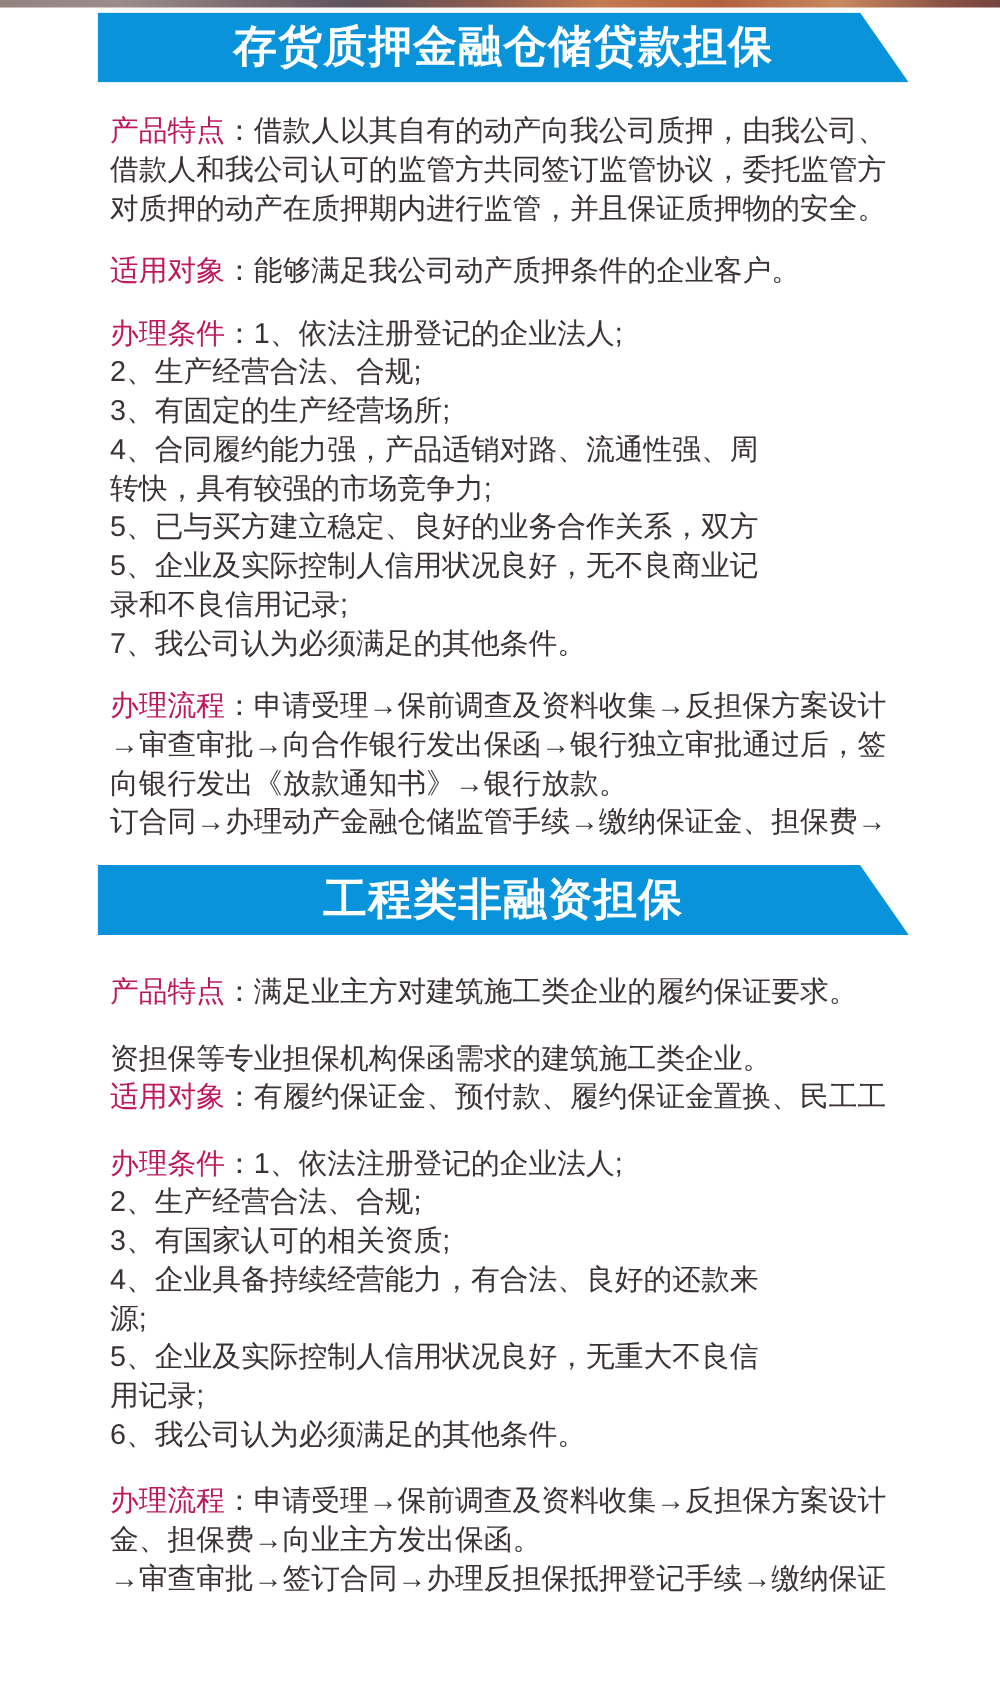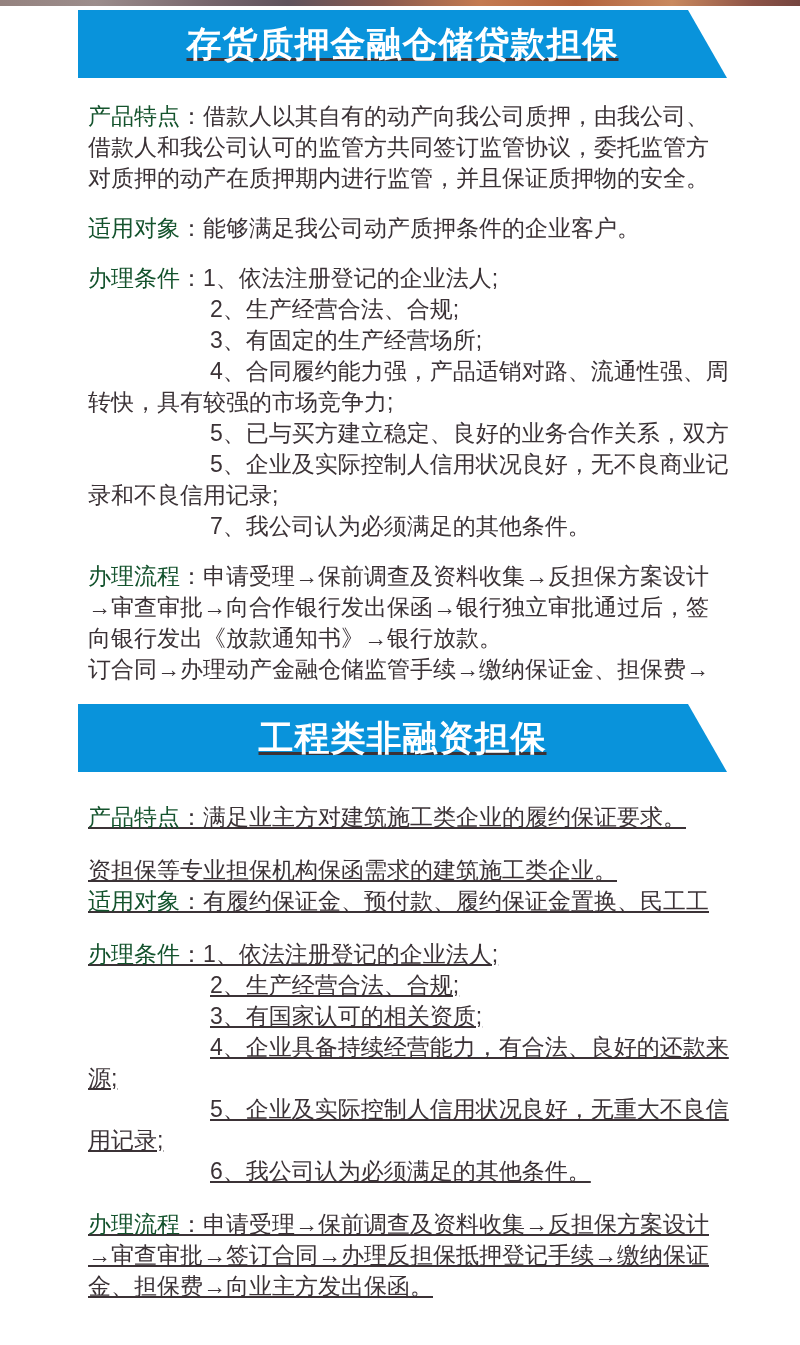"存货质押金融仓储贷款担保" .banner { height: 68px -> 56px; text-decoration: underline -> none }
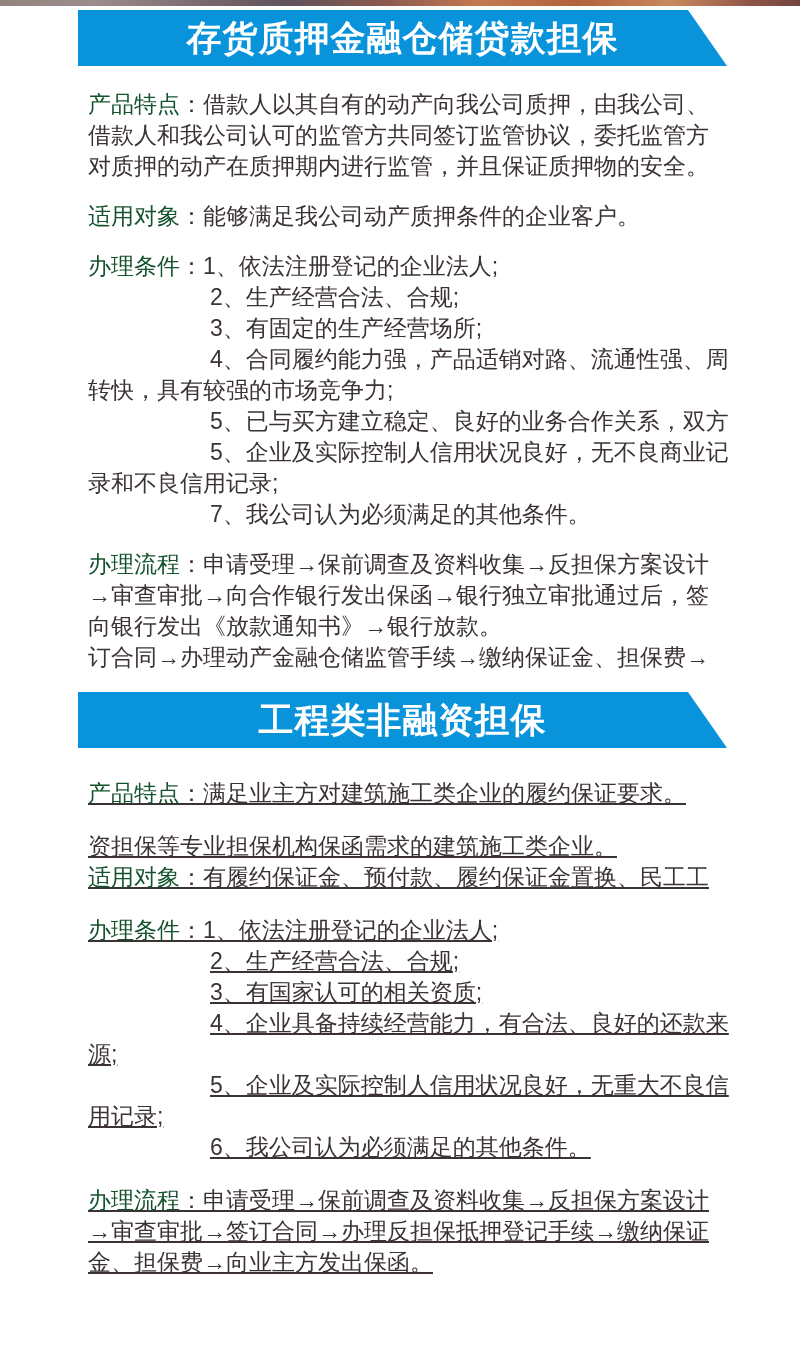"产品特点" .lbl { color: #14532d -> #be185d }
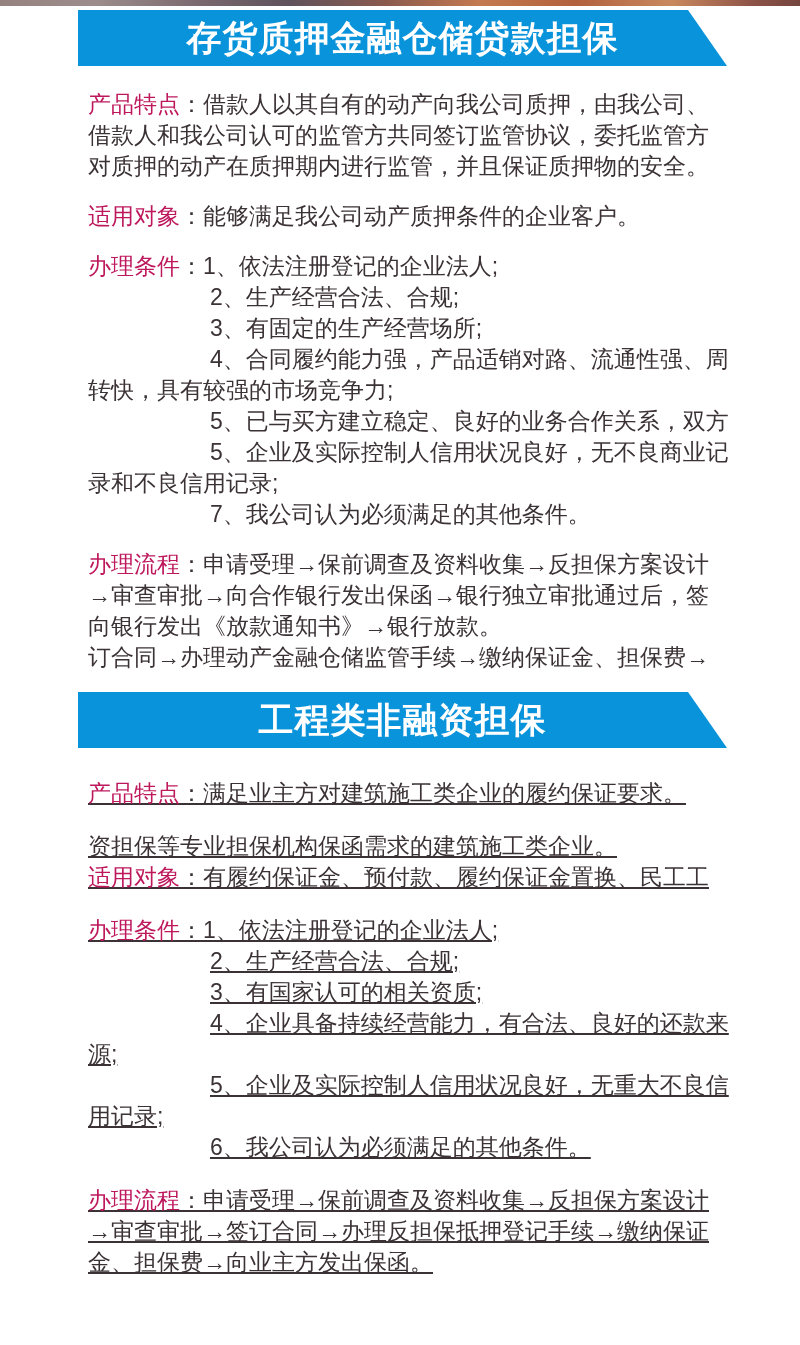"2、生产经营合法、合规;" .line.num { margin-left: 122px -> none }
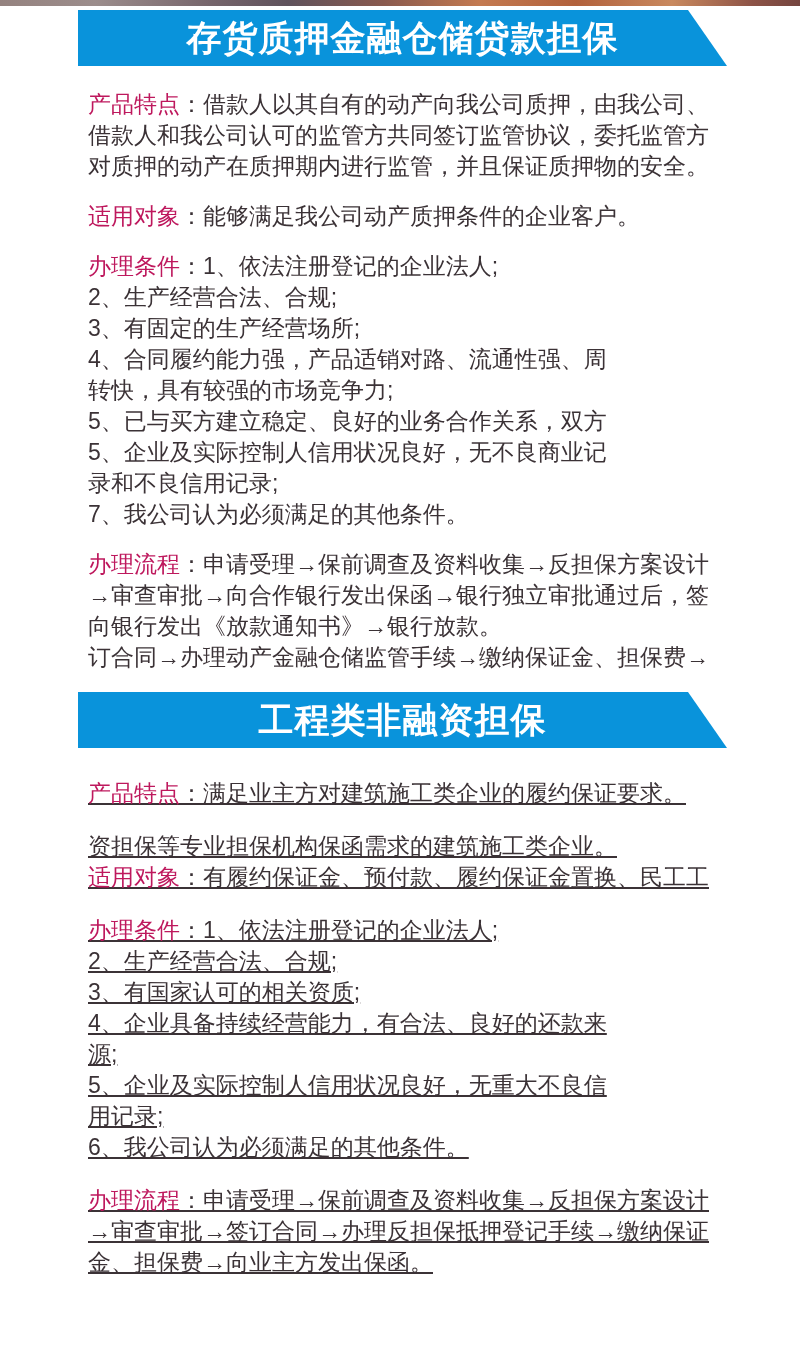"产品特点：满足业主方对建筑施工类企业的履约保证要求。" .sec2 .block { text-decoration: underline -> none }
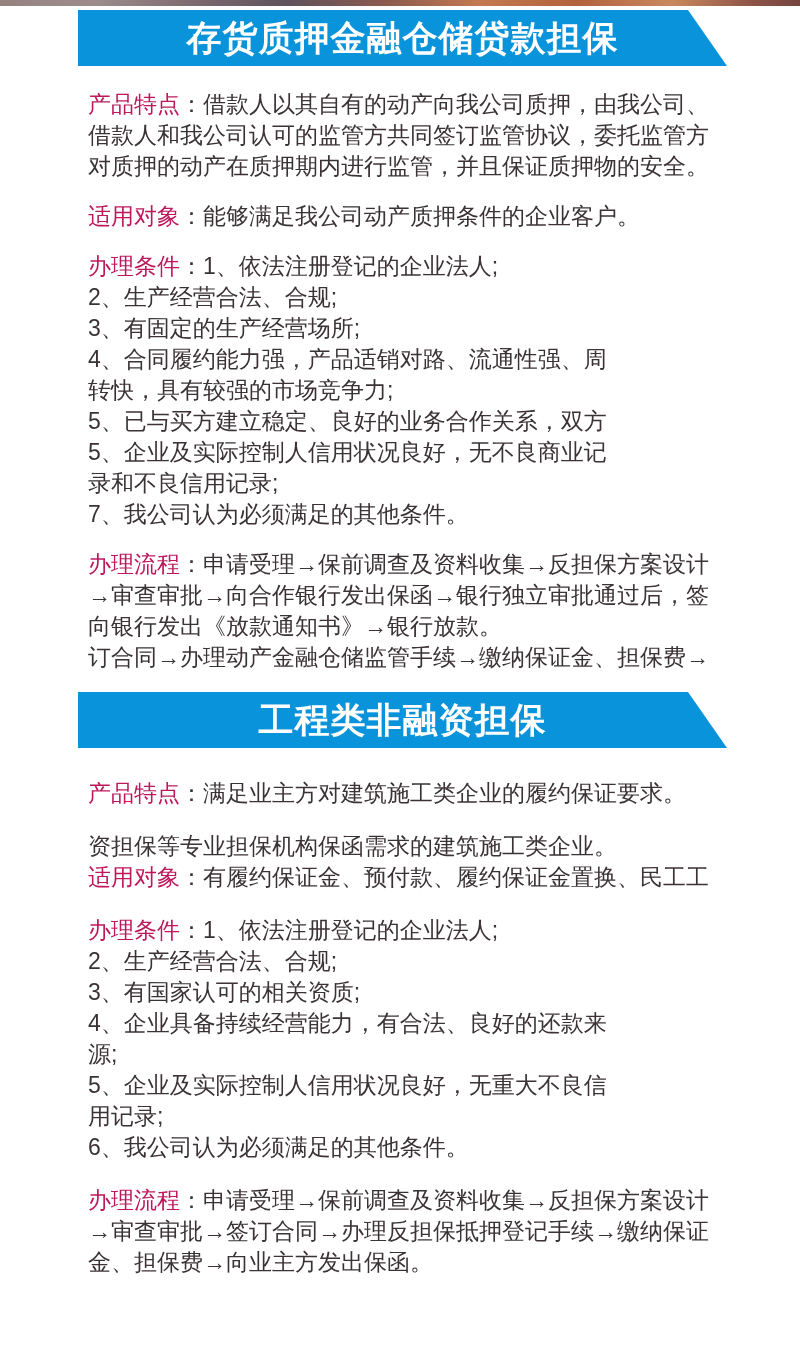"→审查审批→签订合同→办理反担保抵押登记手续→缴纳保证" div.line { order: before "金、担保费→向业主方发出保函。" -> after "金、担保费→向业主方发出保函。" }
